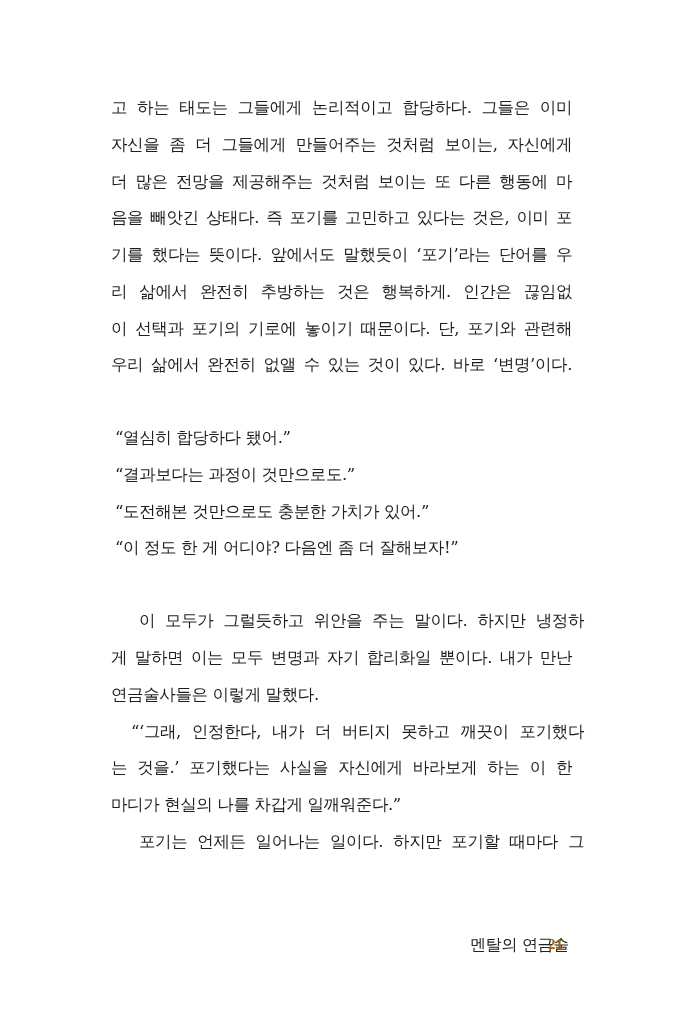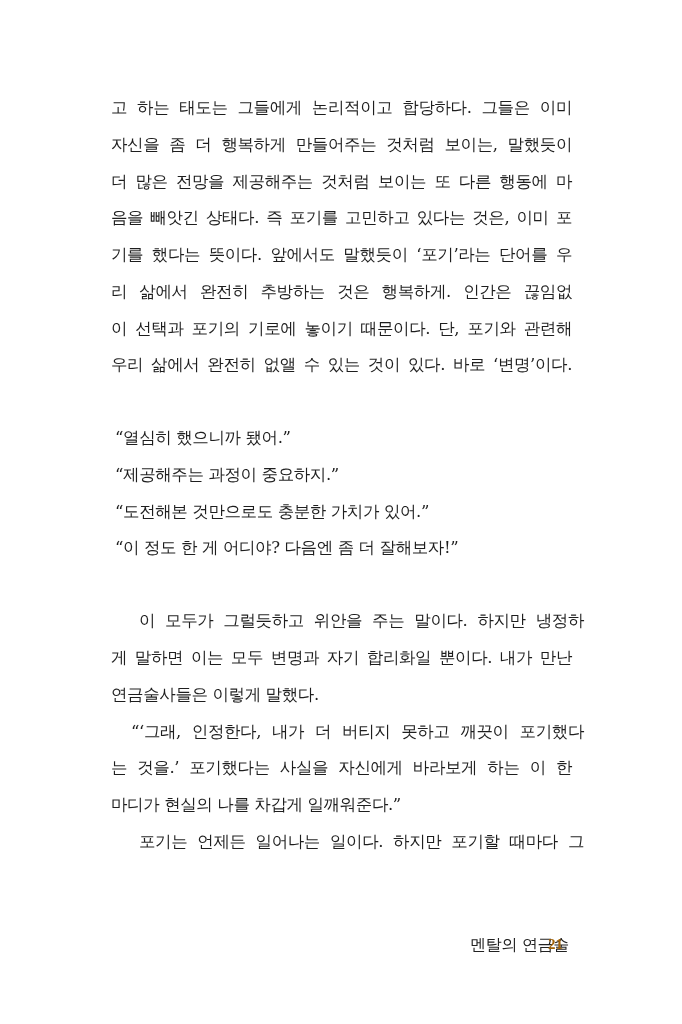"자신을 좀 더 행복하게 만들어주는" div.line { text: 행복하게 만들어주는 것처럼 보이는, 말했듯이 -> 그들에게 만들어주는 것처럼 보이는, 자신에게 }
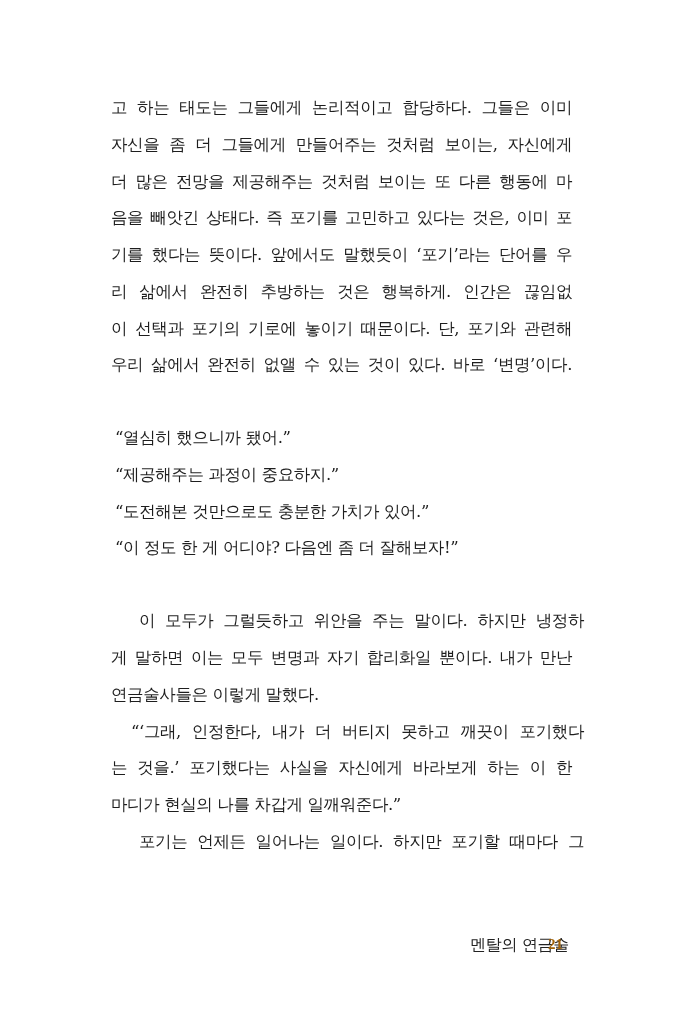"“열심히 했으니까 됐어.”" div.line { text: 했으니까 -> 합당하다 }
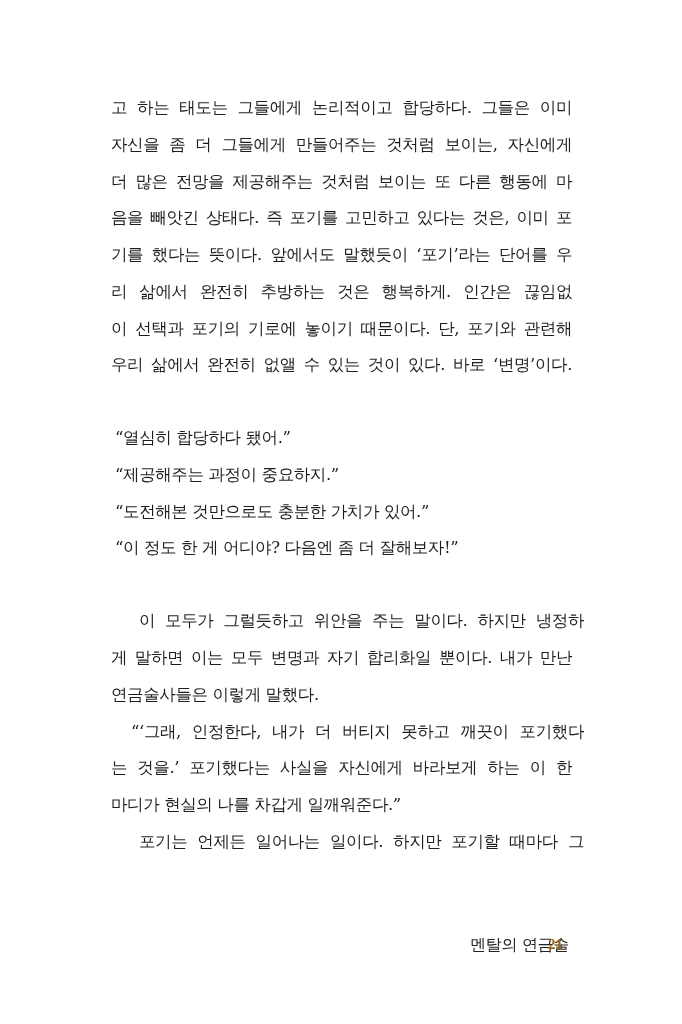"“제공해주는 과정이 중요하지.”" div.line { text: 제공해주는 과정이 중요하지 -> 결과보다는 과정이 것만으로도 }
